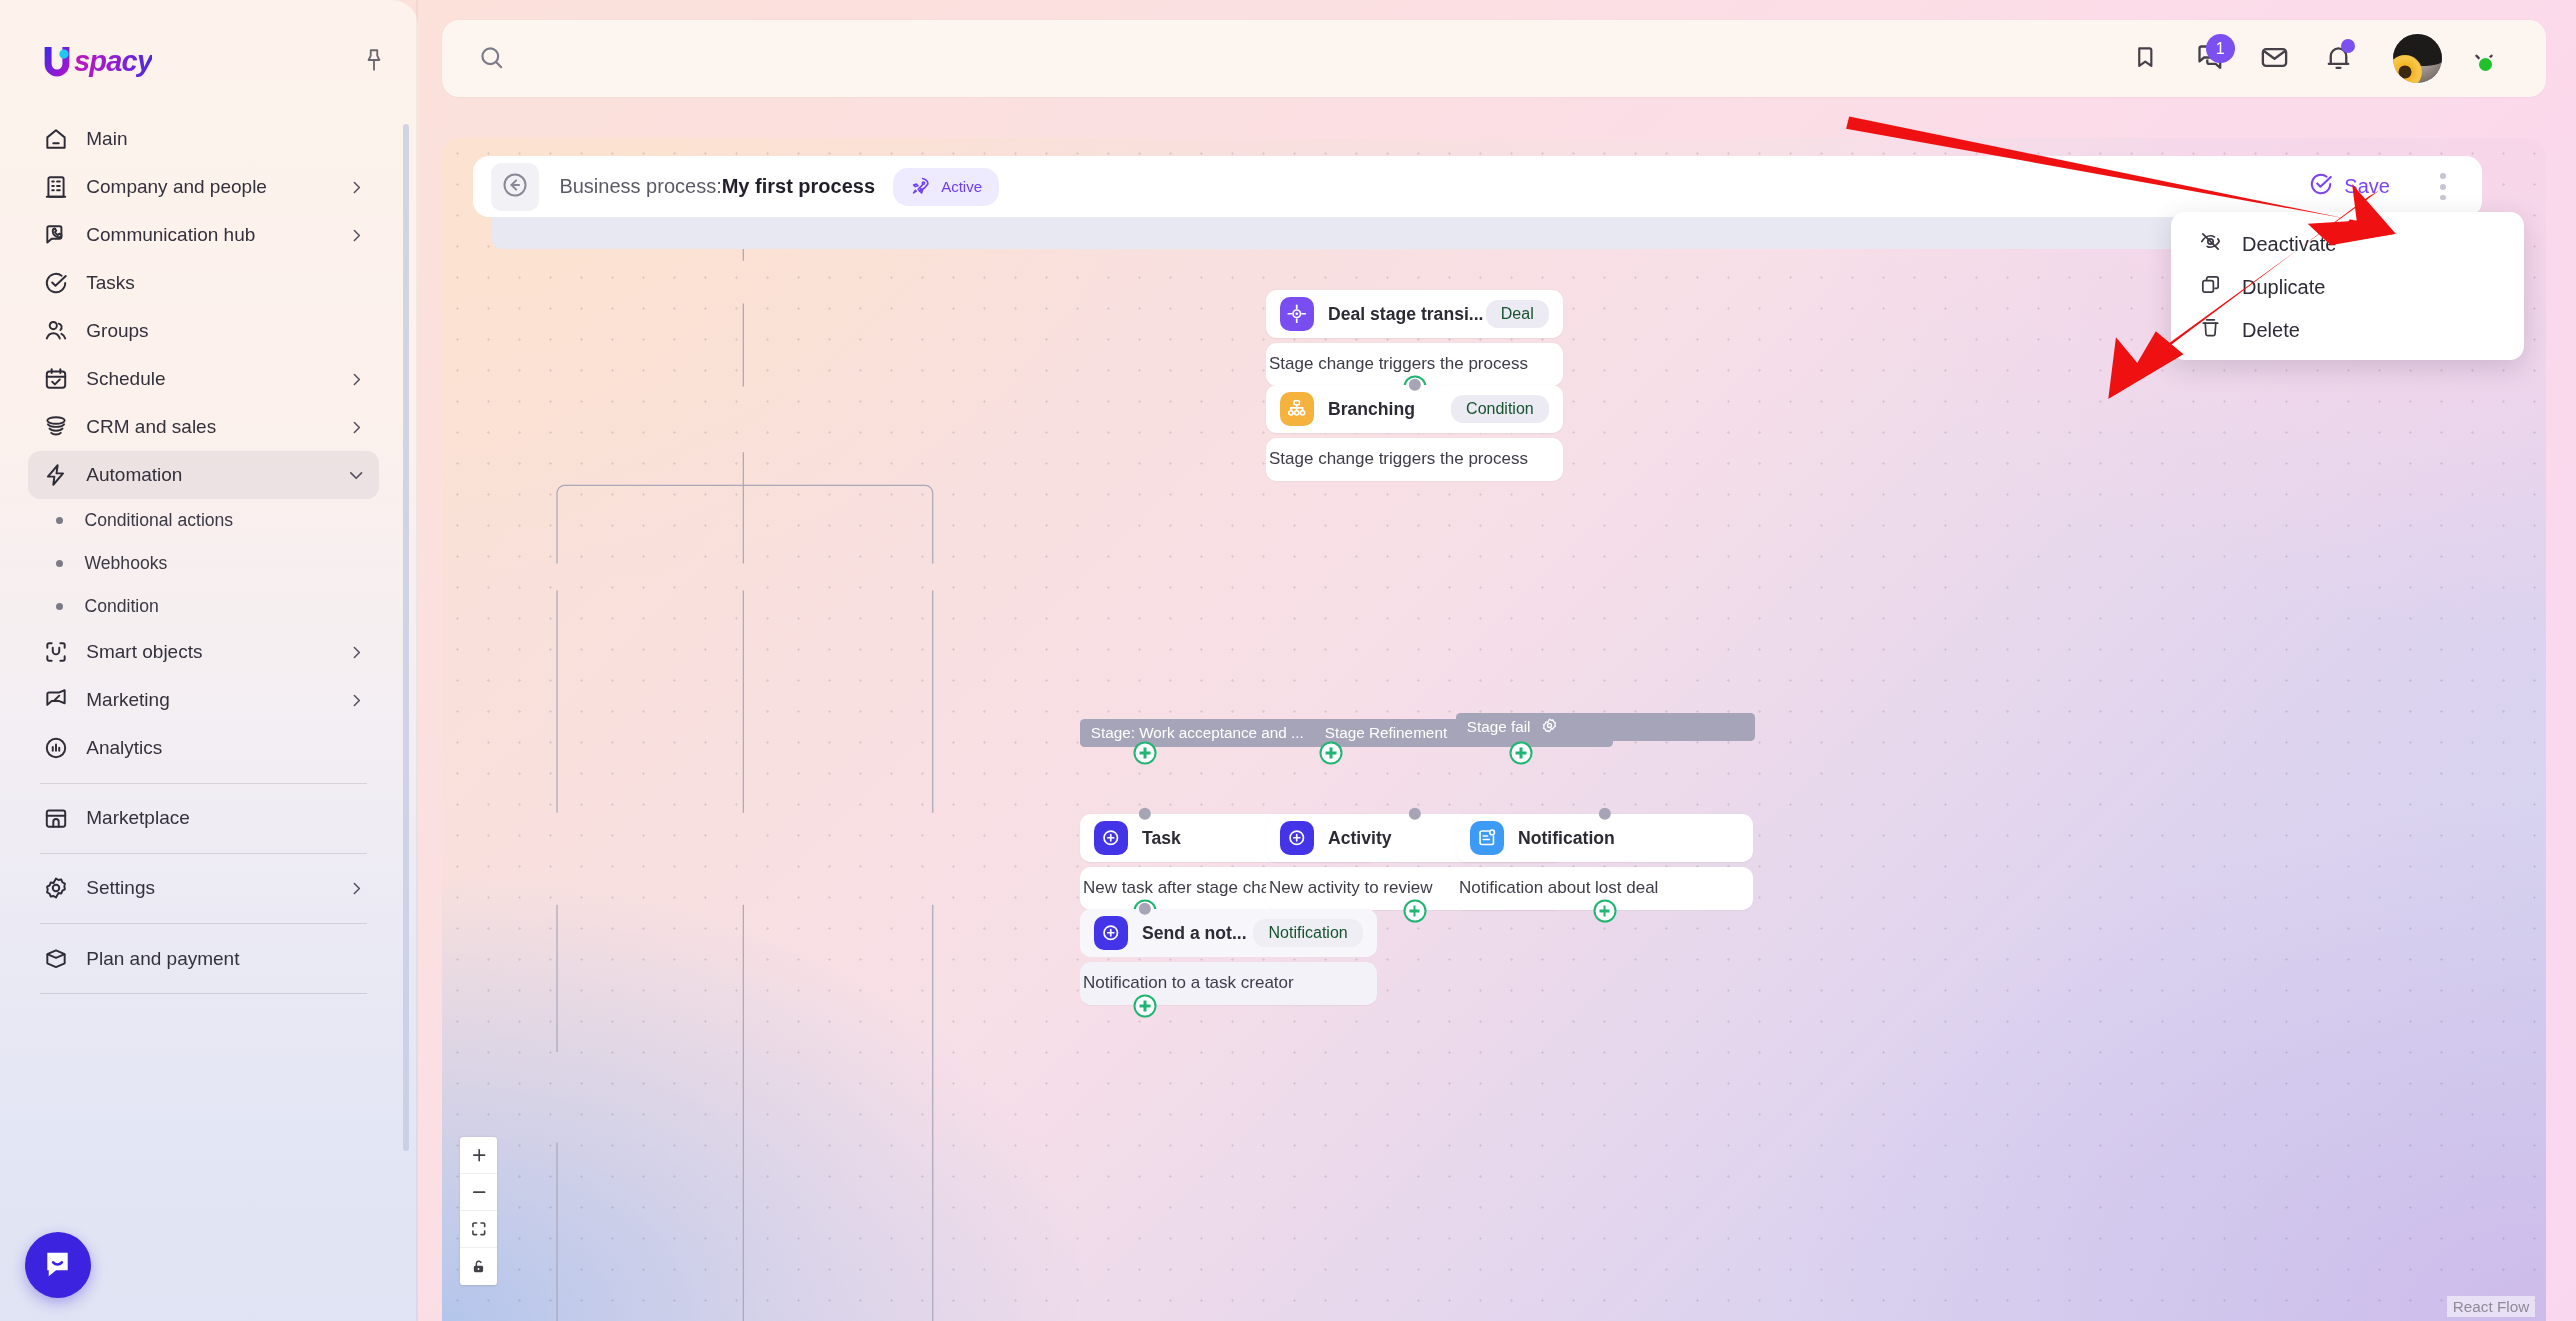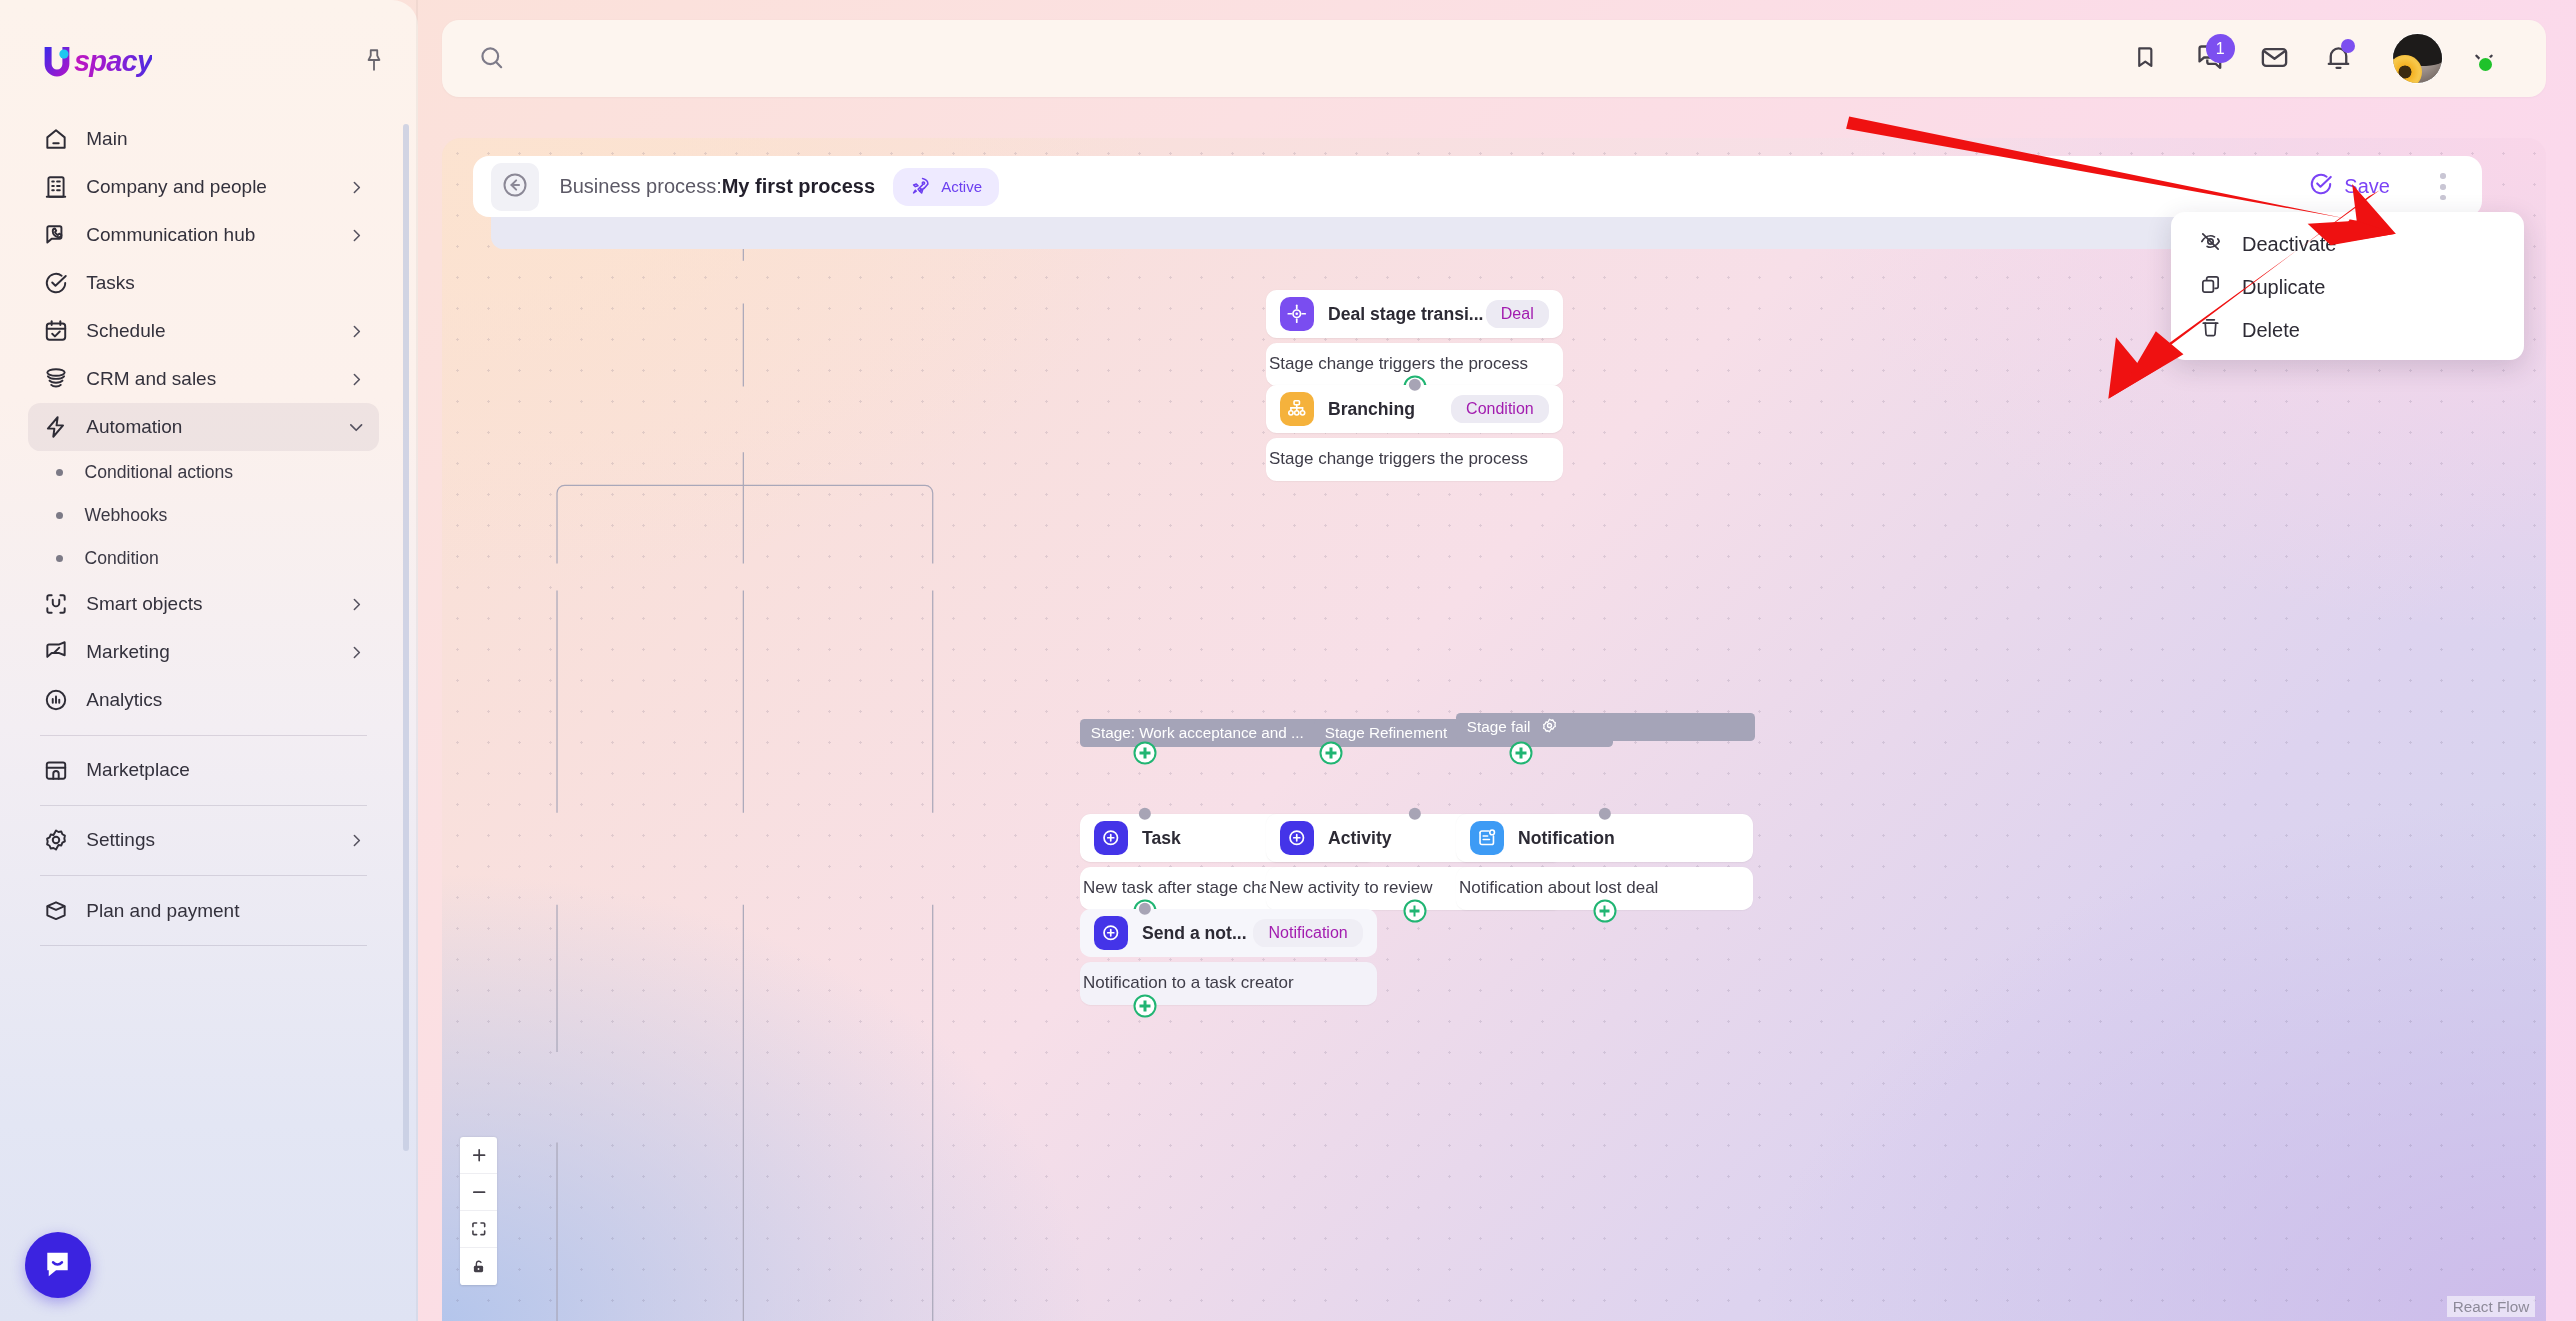"Deal" .node-tag { color: #a21caf -> #14532d }
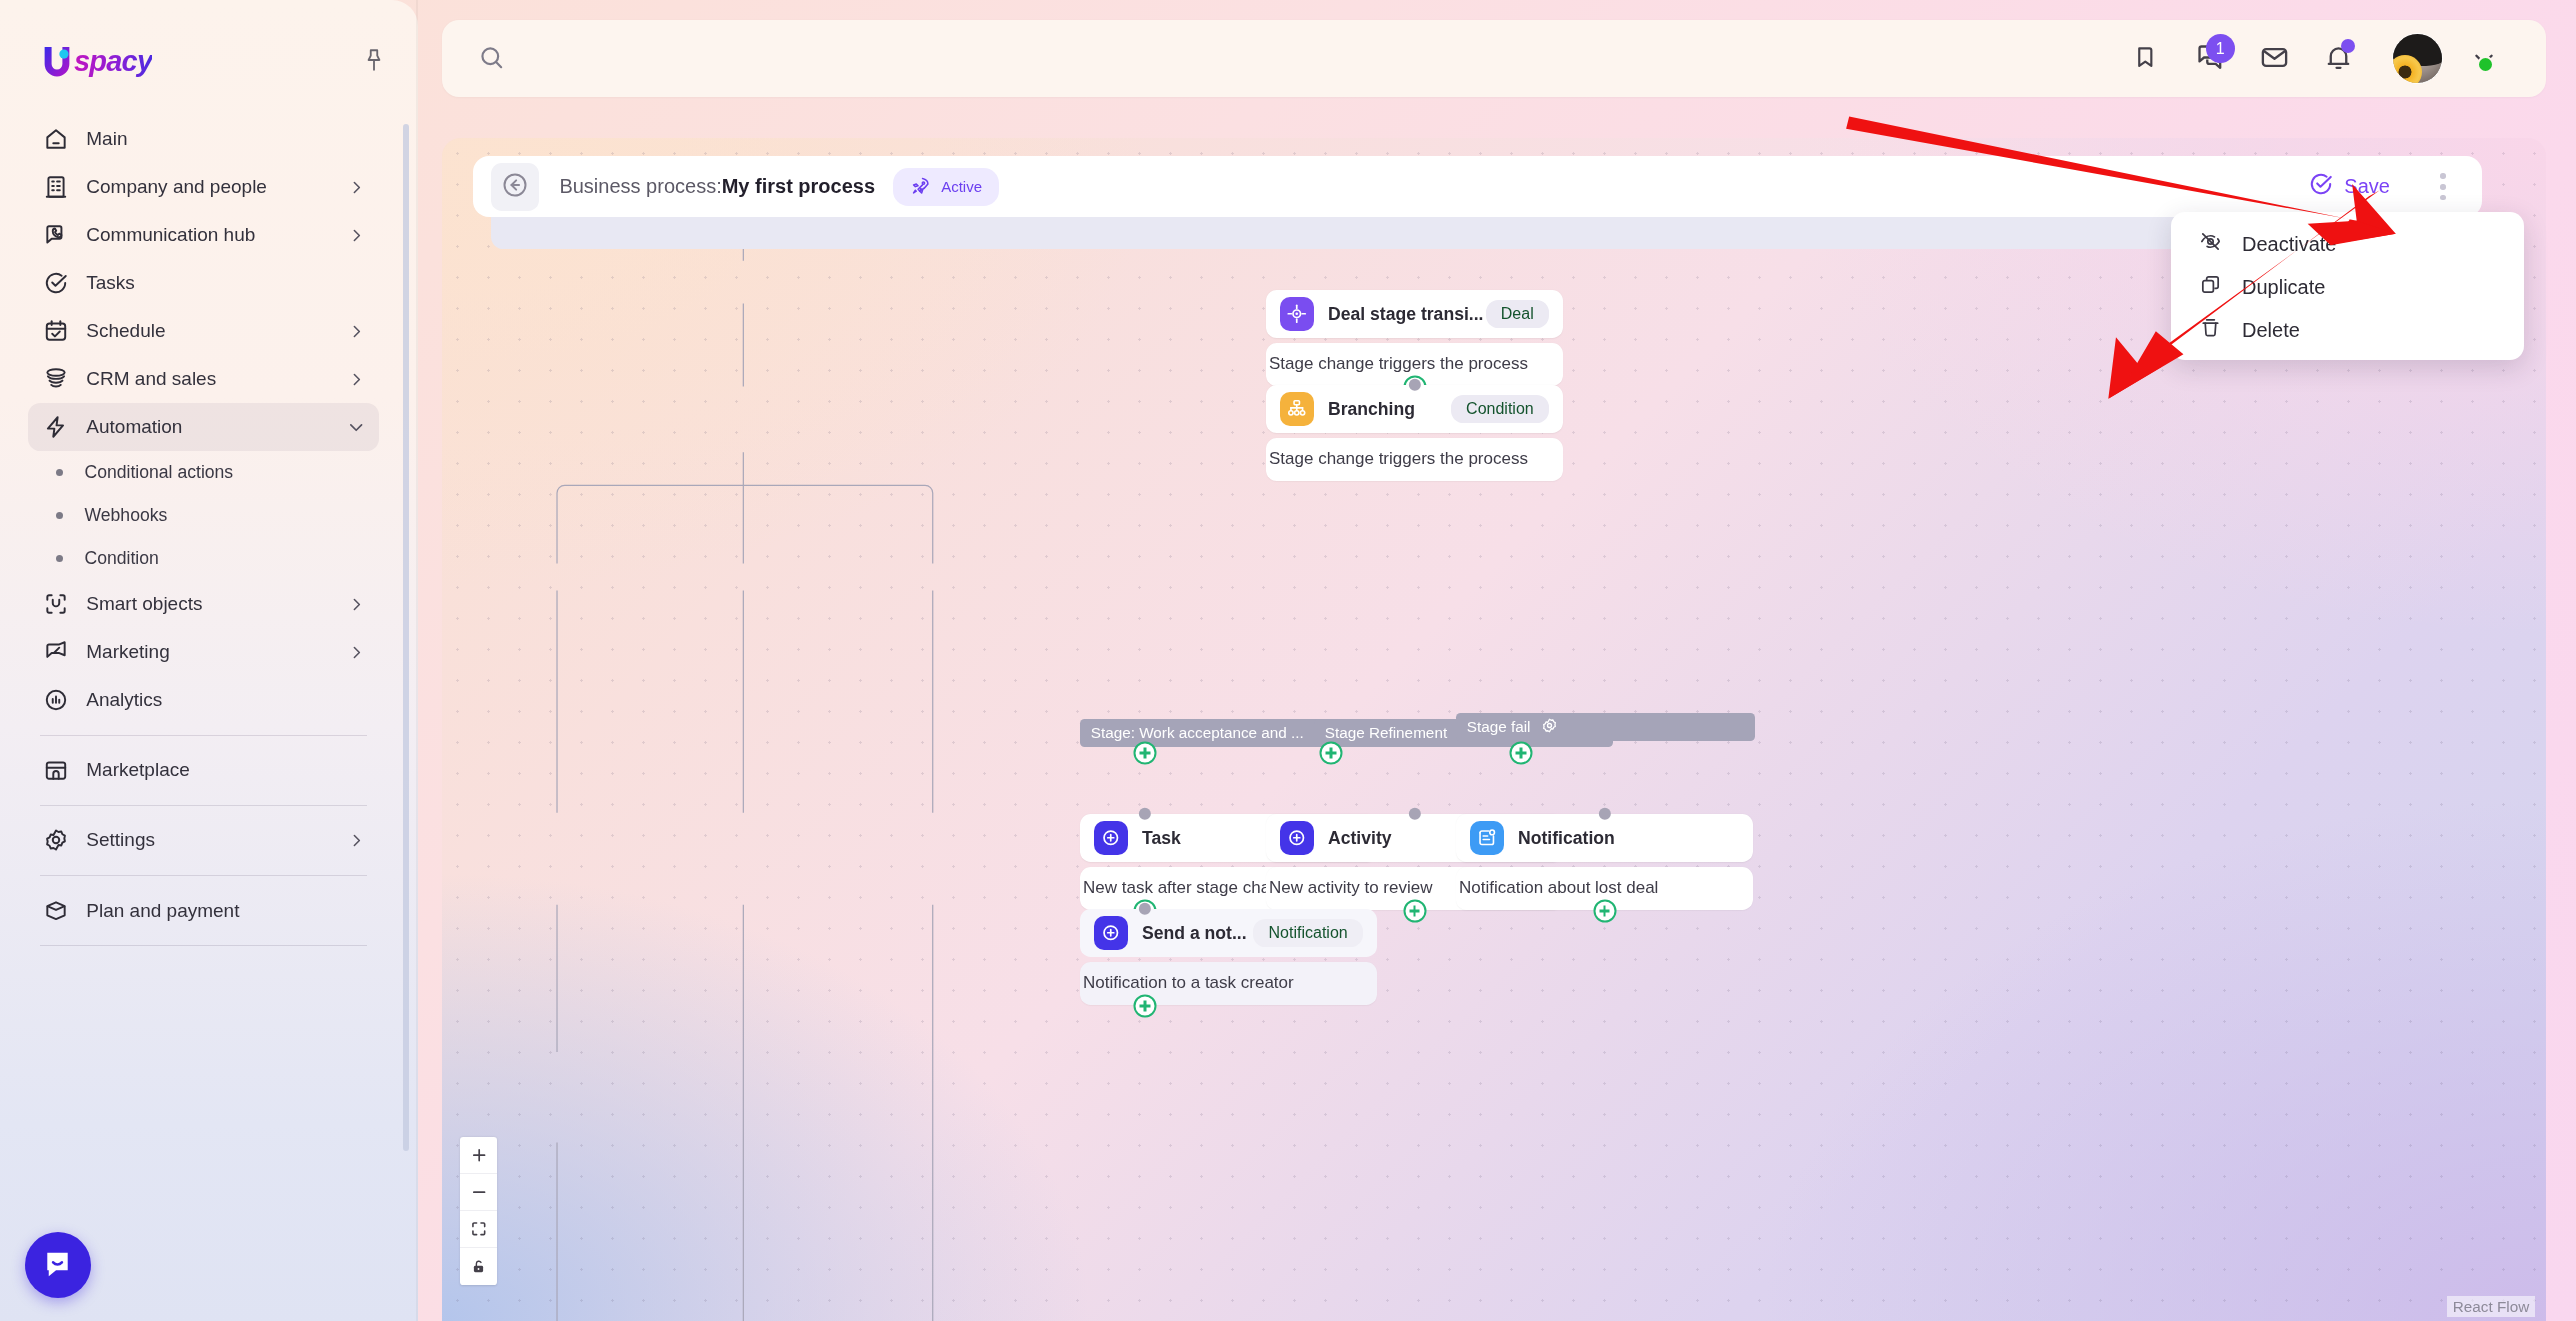"Groups" div.nav-item { html: none -> <div> <span> <svg> <circle></circle> <path></path> <path></path> <path></path> </svg> </span> <span>Groups</span> </div> }
